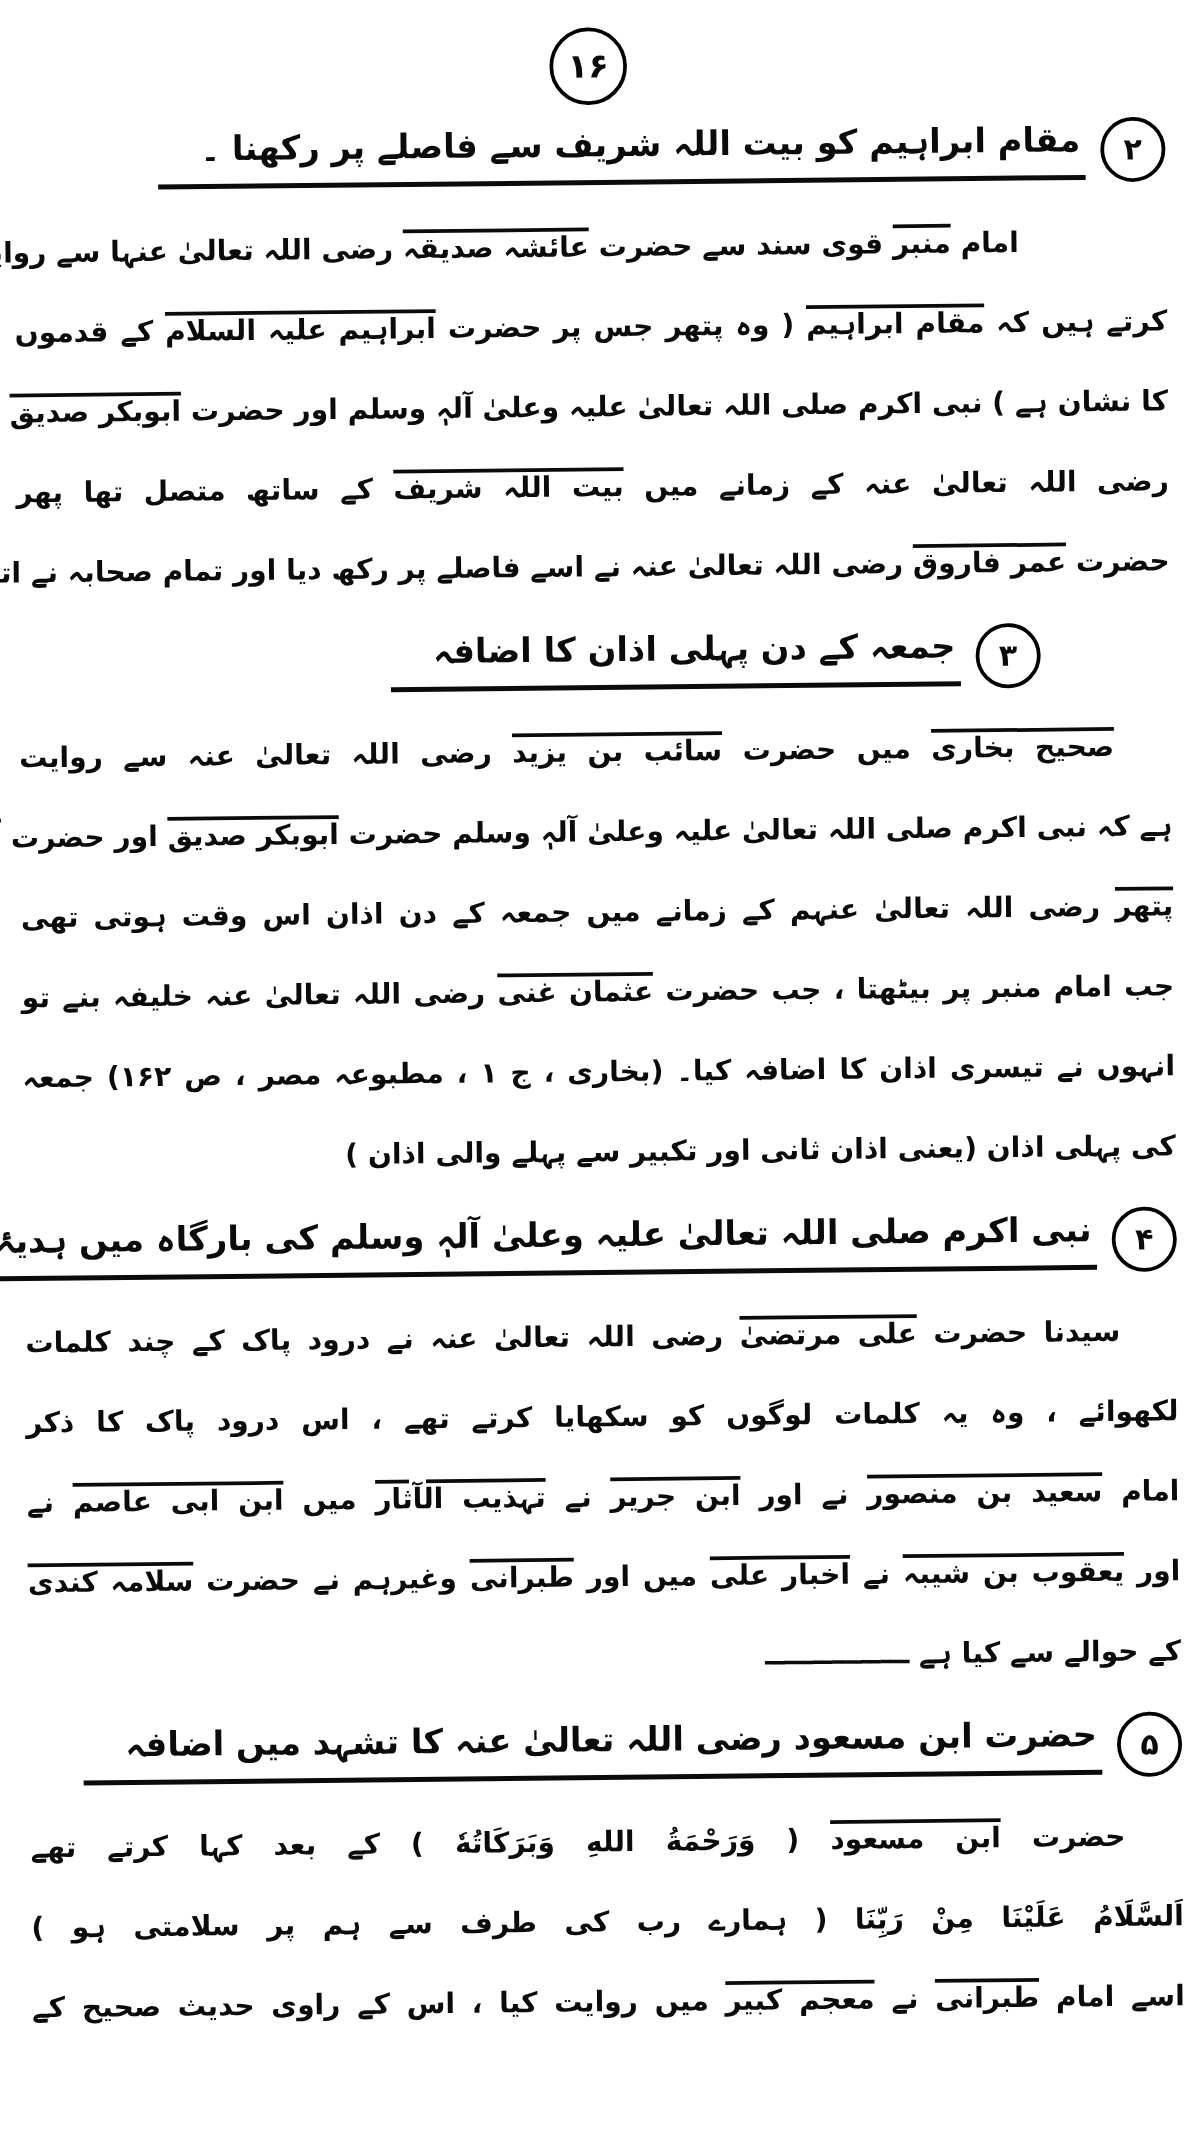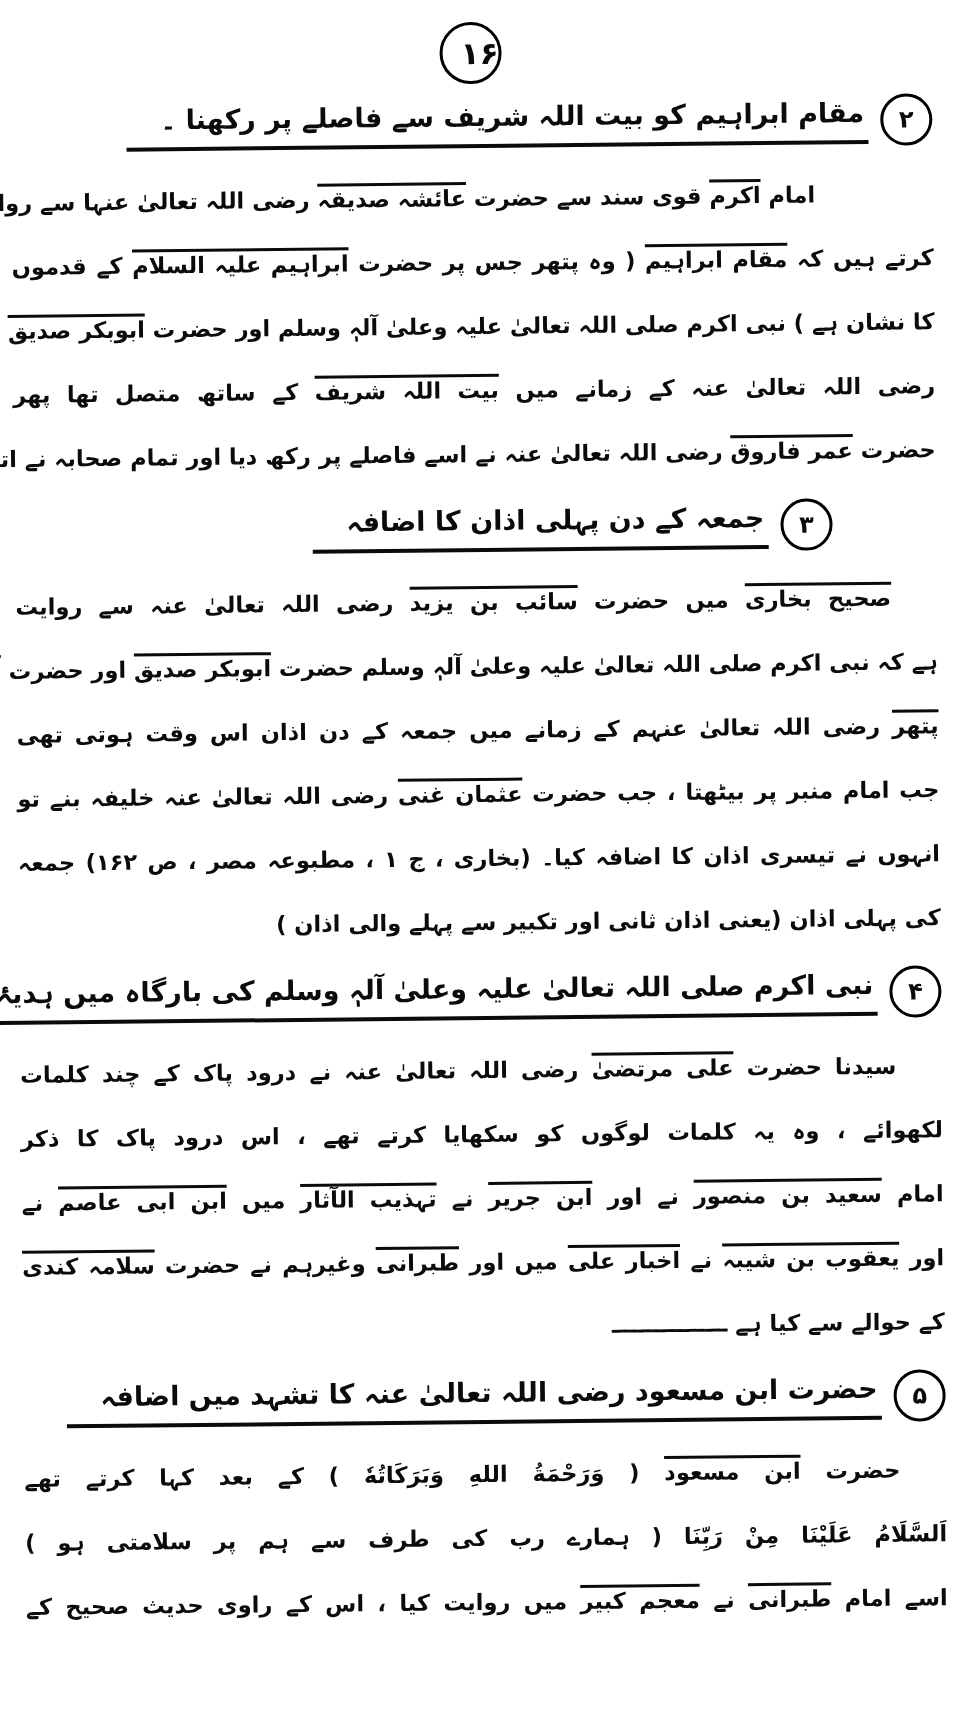"۱۶" .badge { font-size: 31px -> 27px; justify-content: none -> center }
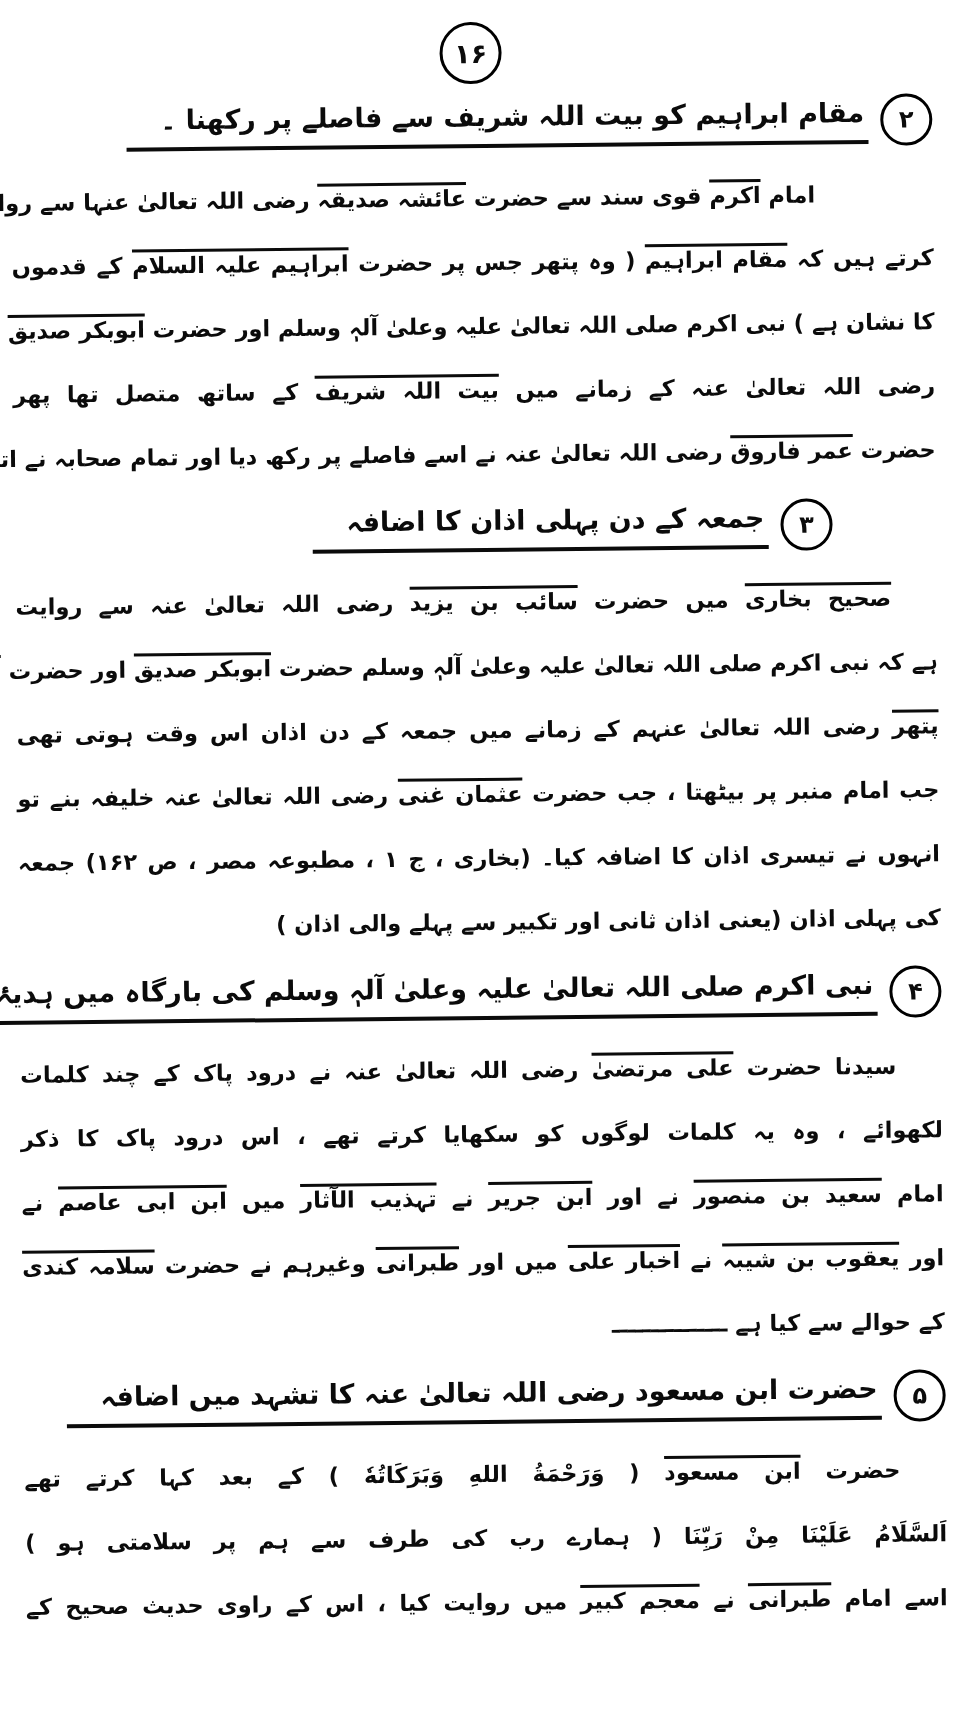"اکرم" span.ov { text: اکرم -> منبر }
